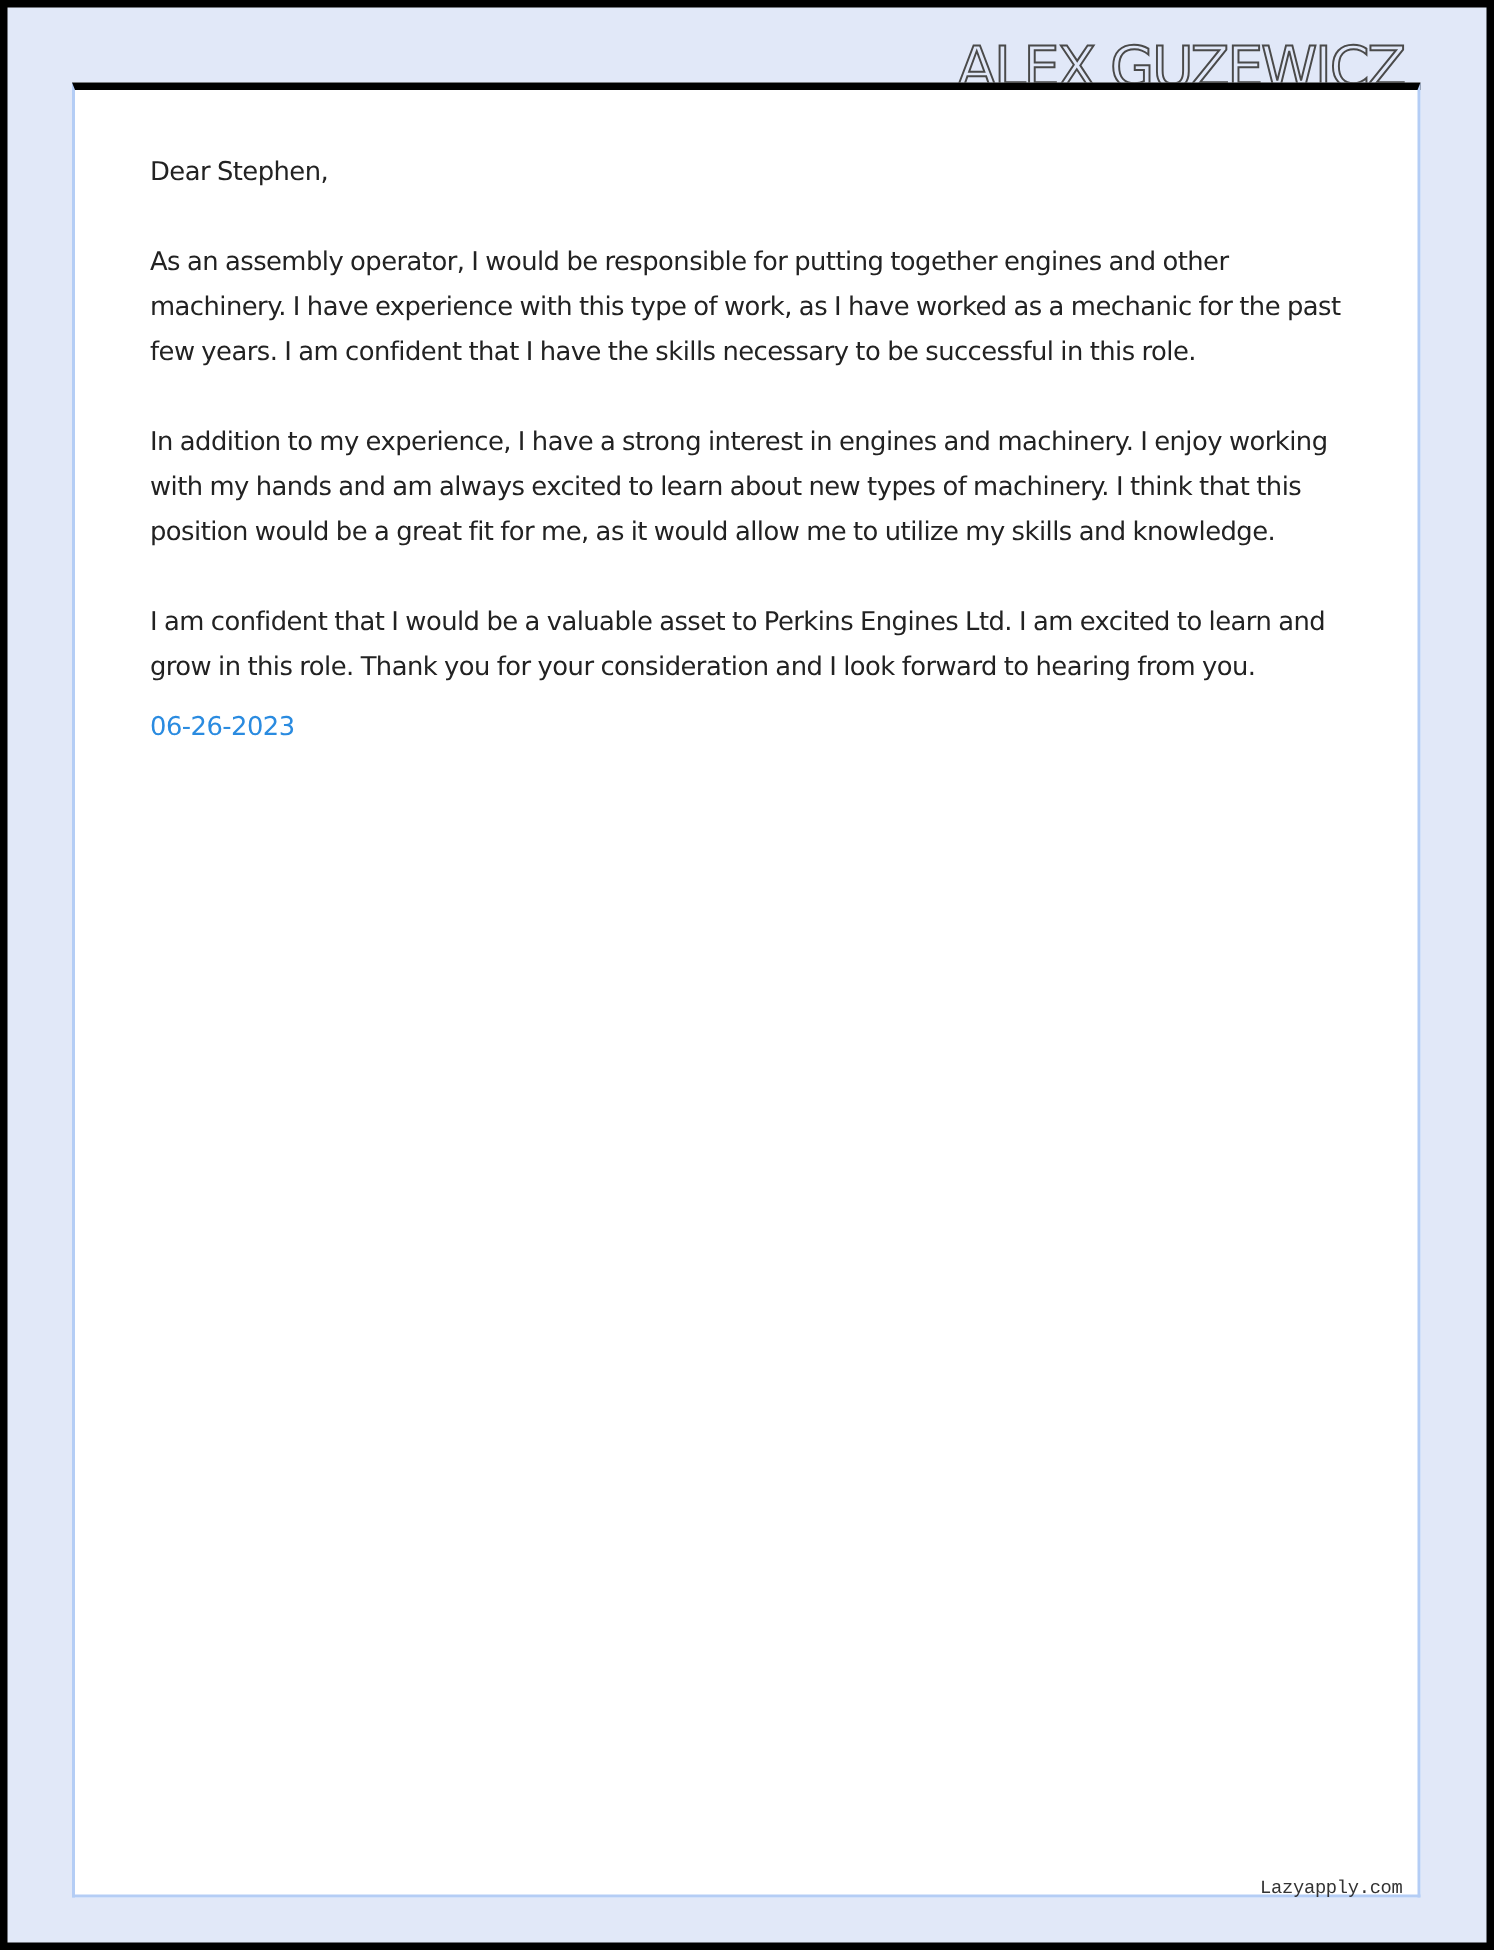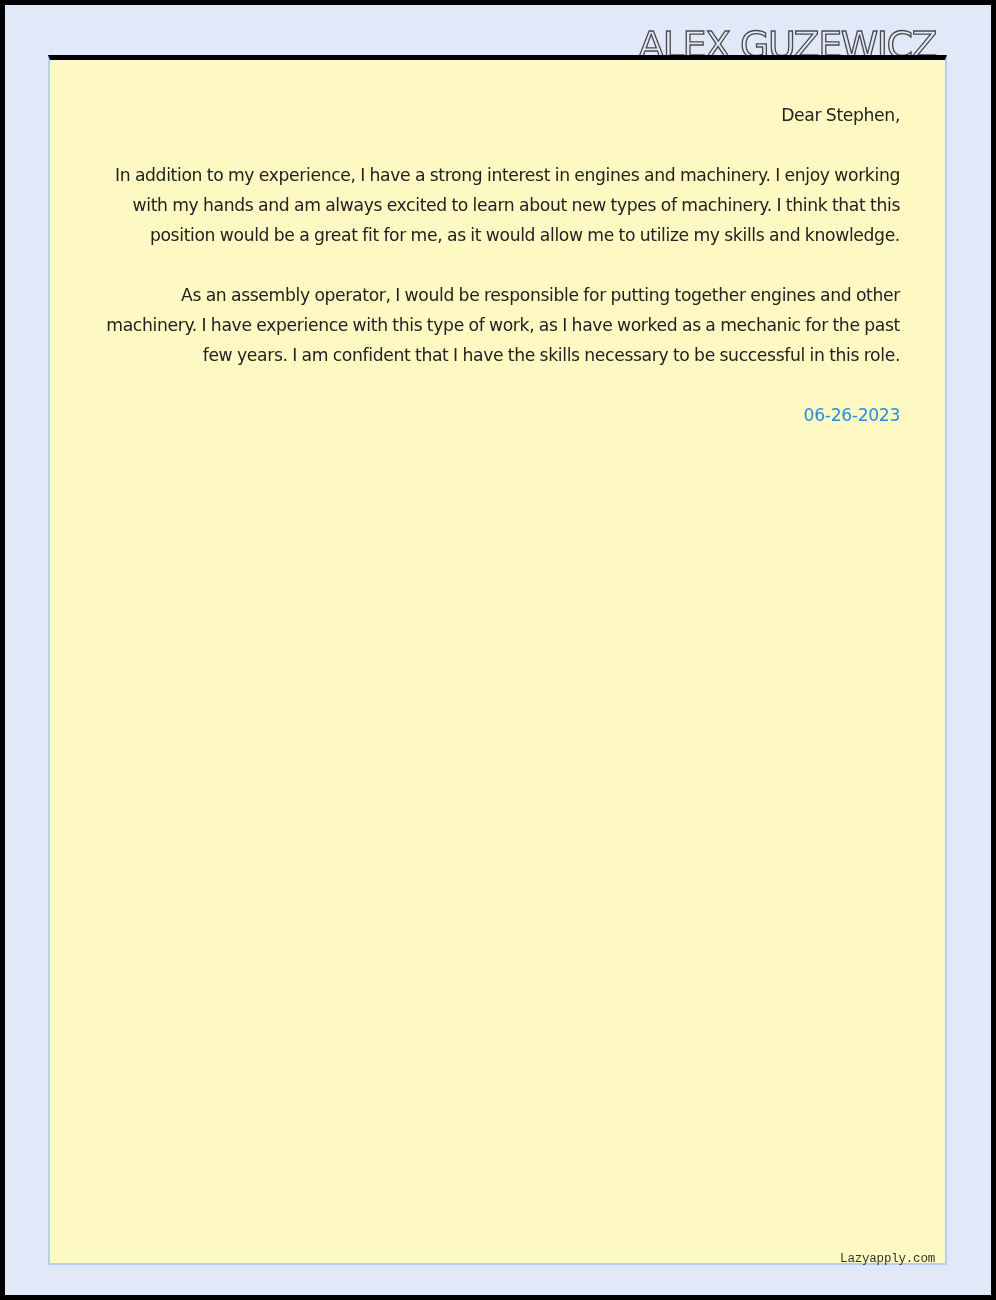"Dear Stephen," .page { background: #fef9c3 -> #ffffff; text-align: right -> none }
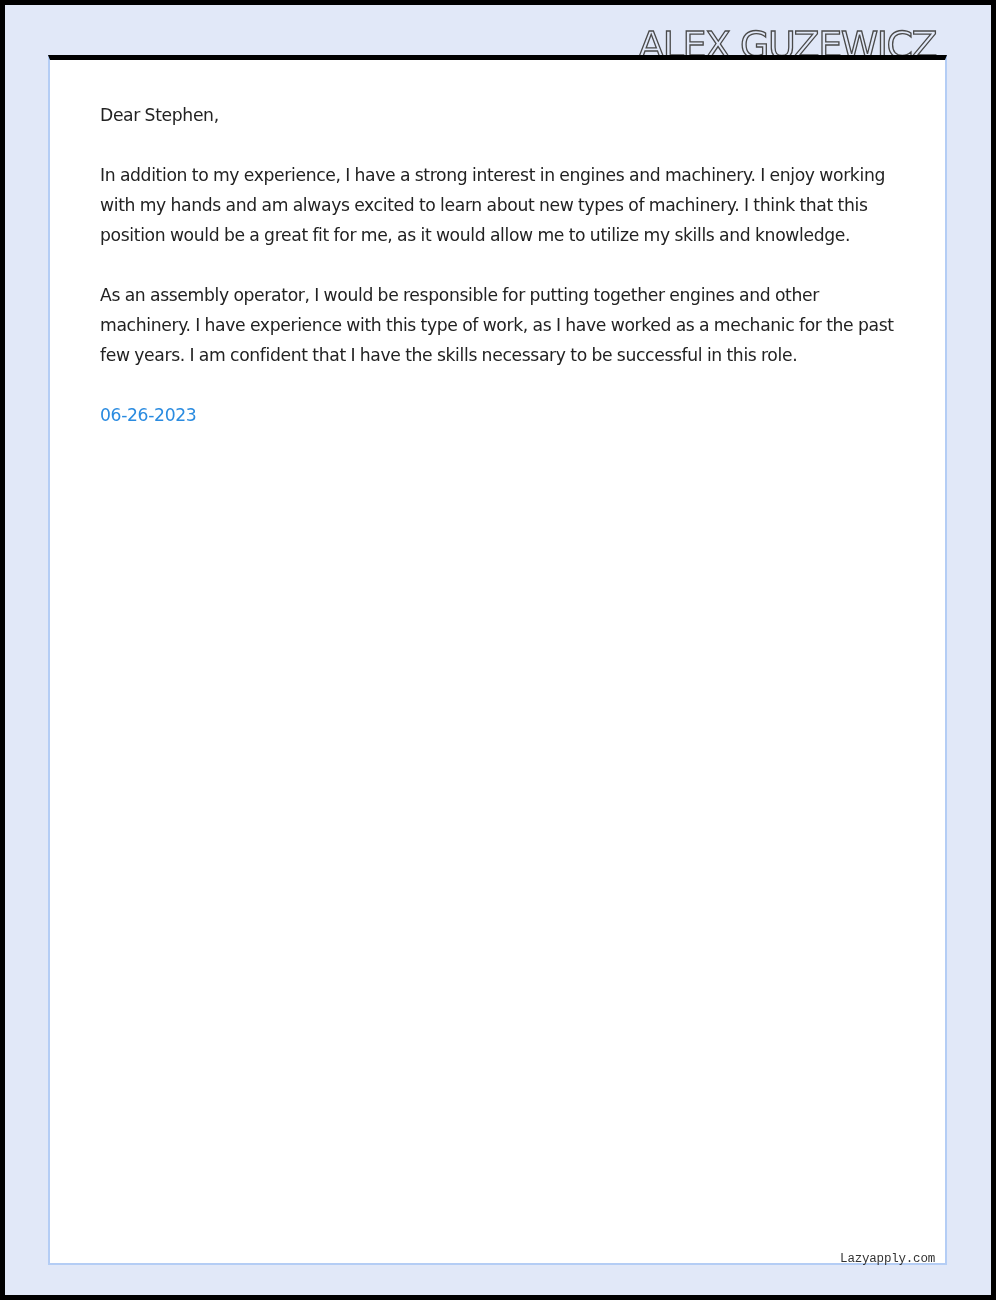"In addition to my experience," p { order: before "As an assembly operator, I" -> after "As an assembly operator, I" }
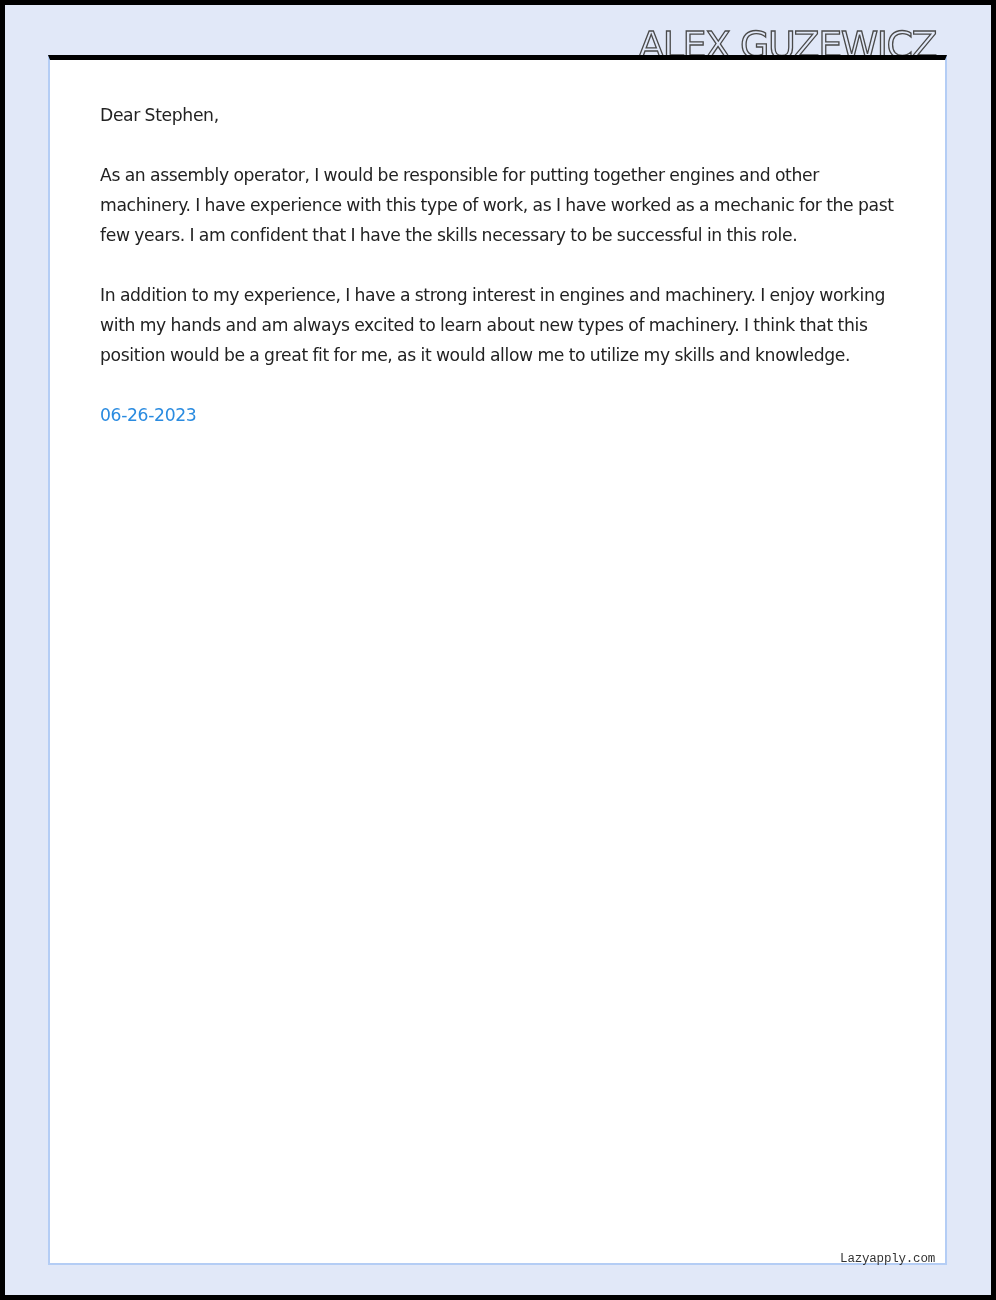"I am confident that I" p.last-para { html: none -> <p>I am confident that I would be a valuable asset to Perkins Engines Ltd. I am excited to learn and grow in this role. Thank you for your consideration and I look forward to hearing from you.</p> }
